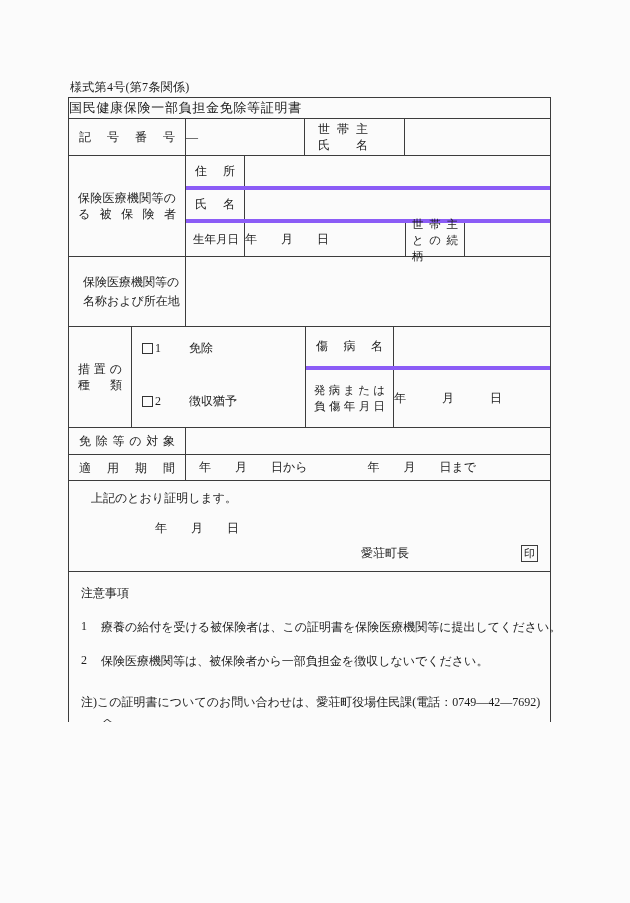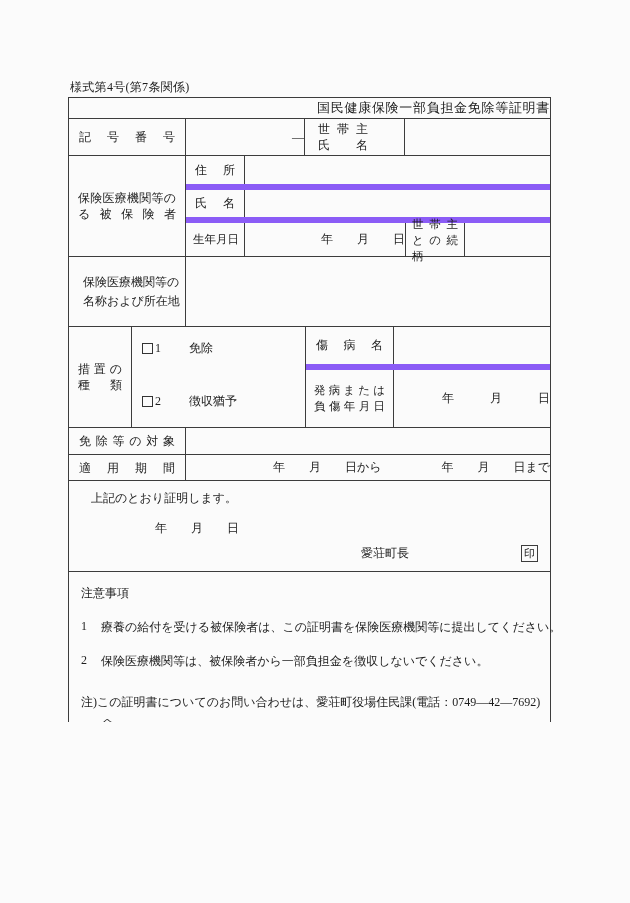"国民健康保険一部負担金免除等証明書" .center { justify-content: flex-end -> flex-start }
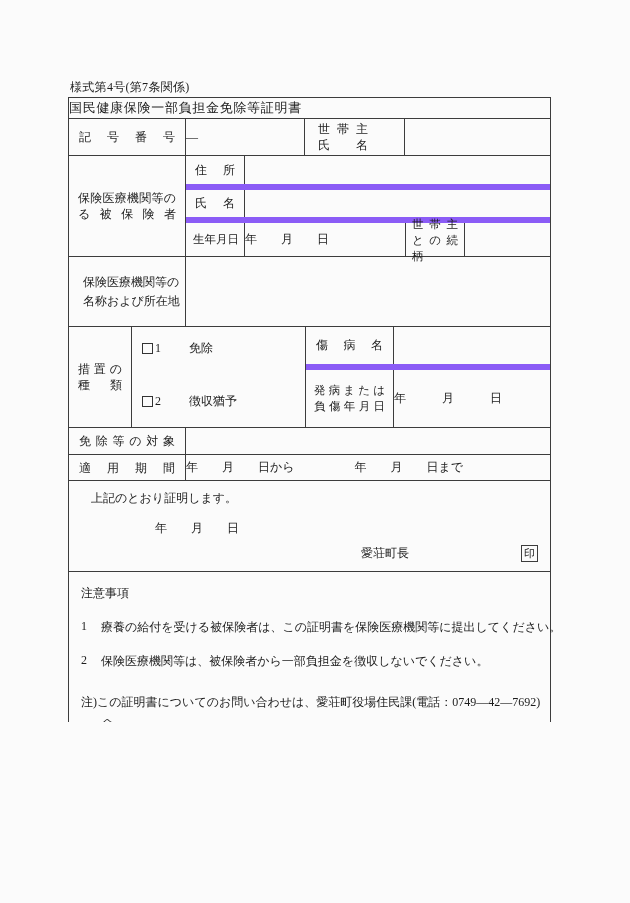"住 所" .bb { border-bottom: 6px solid #8b5cf6 -> 4px solid #8b5cf6 }
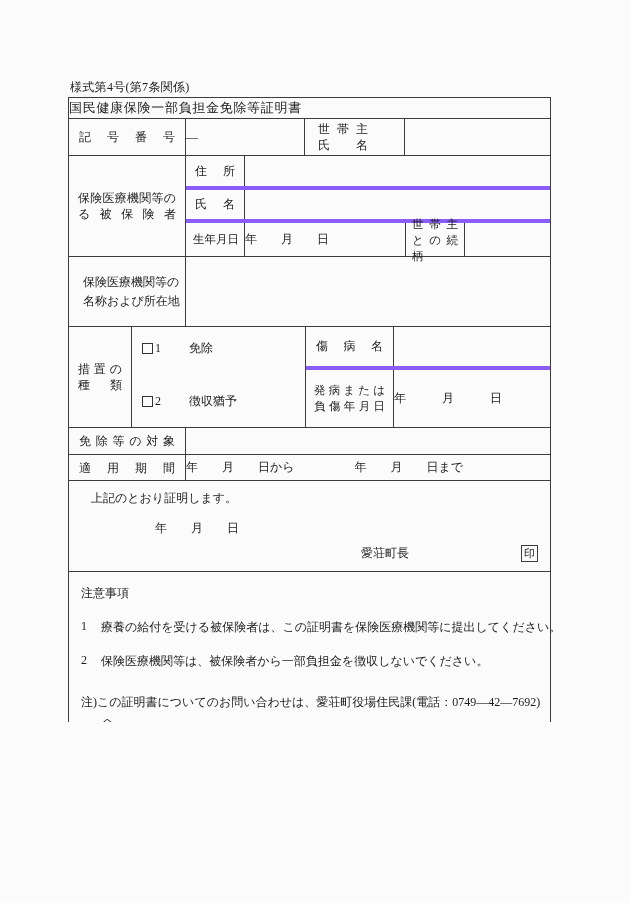"適 用 期 間" .h-r7 { gap: none -> 13px }
